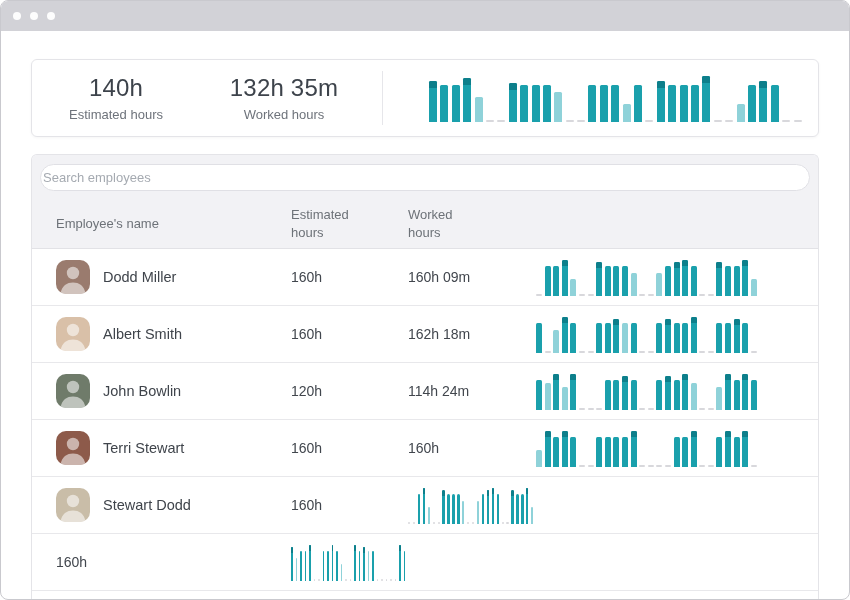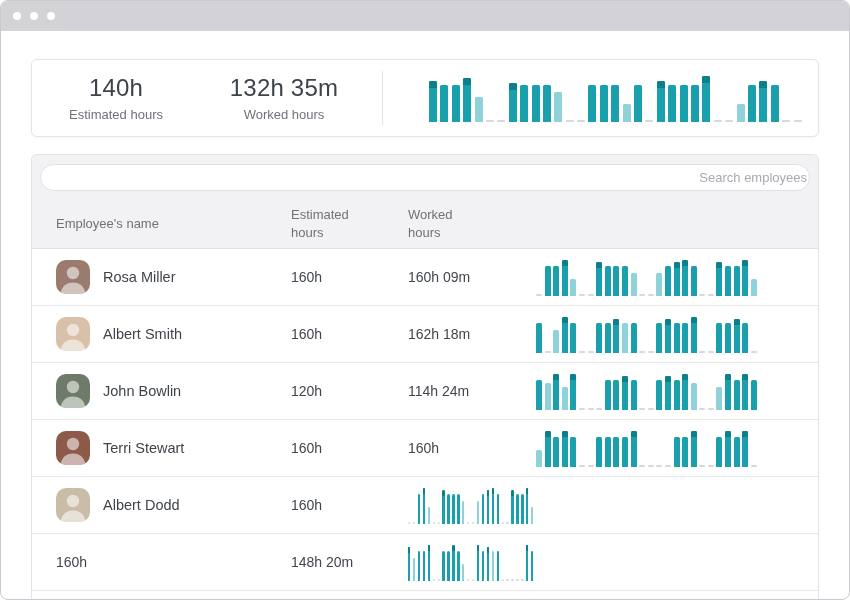"Search employees" .search-input { text-align: right -> left }
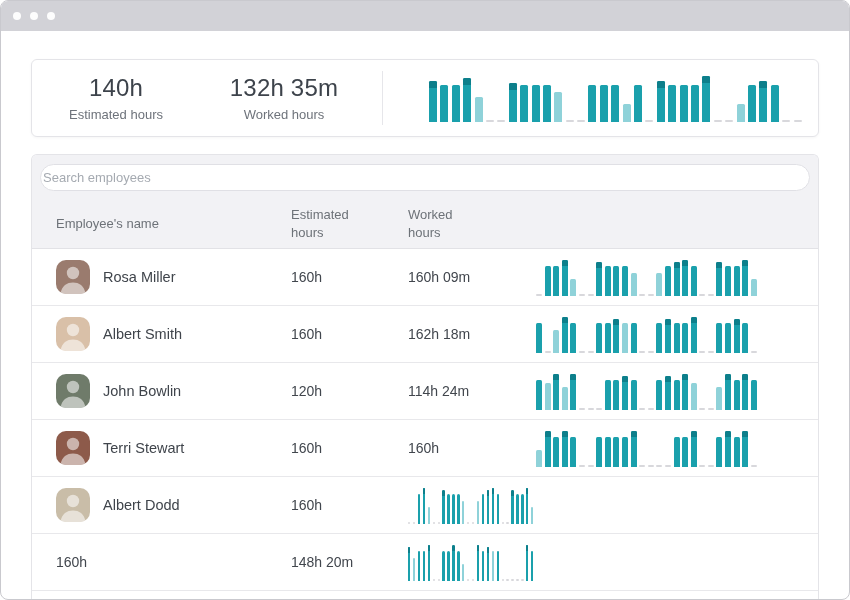"Rosa Miller" span.emp-name { text: Rosa -> Dodd }
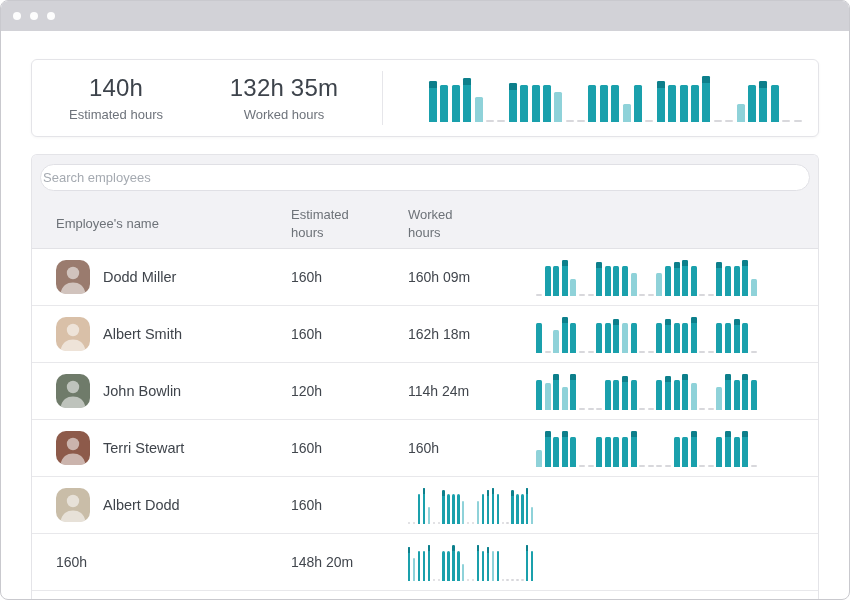"Albert Dodd" span.emp-name { text: Albert -> Stewart }
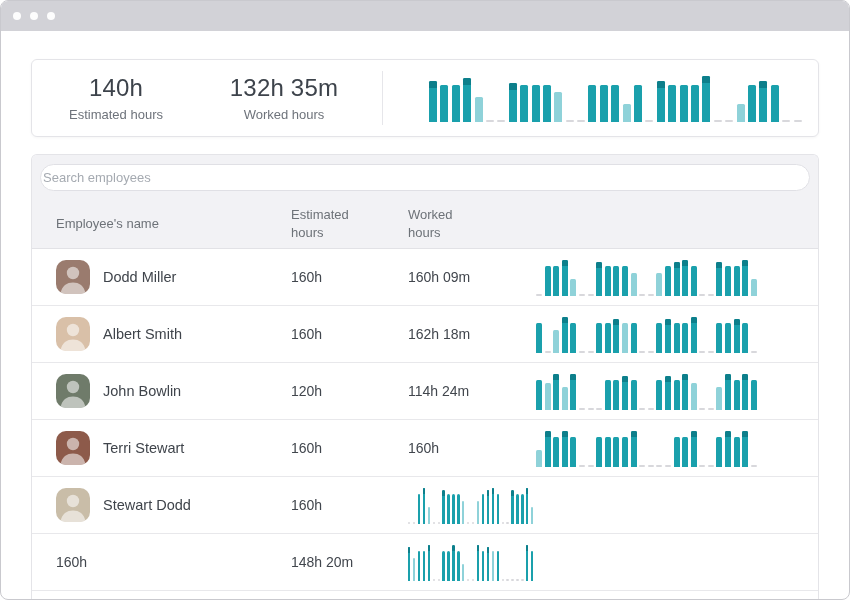"148h 20m" div.cell-hours { html: <div>148h 20m</div> -> none }
